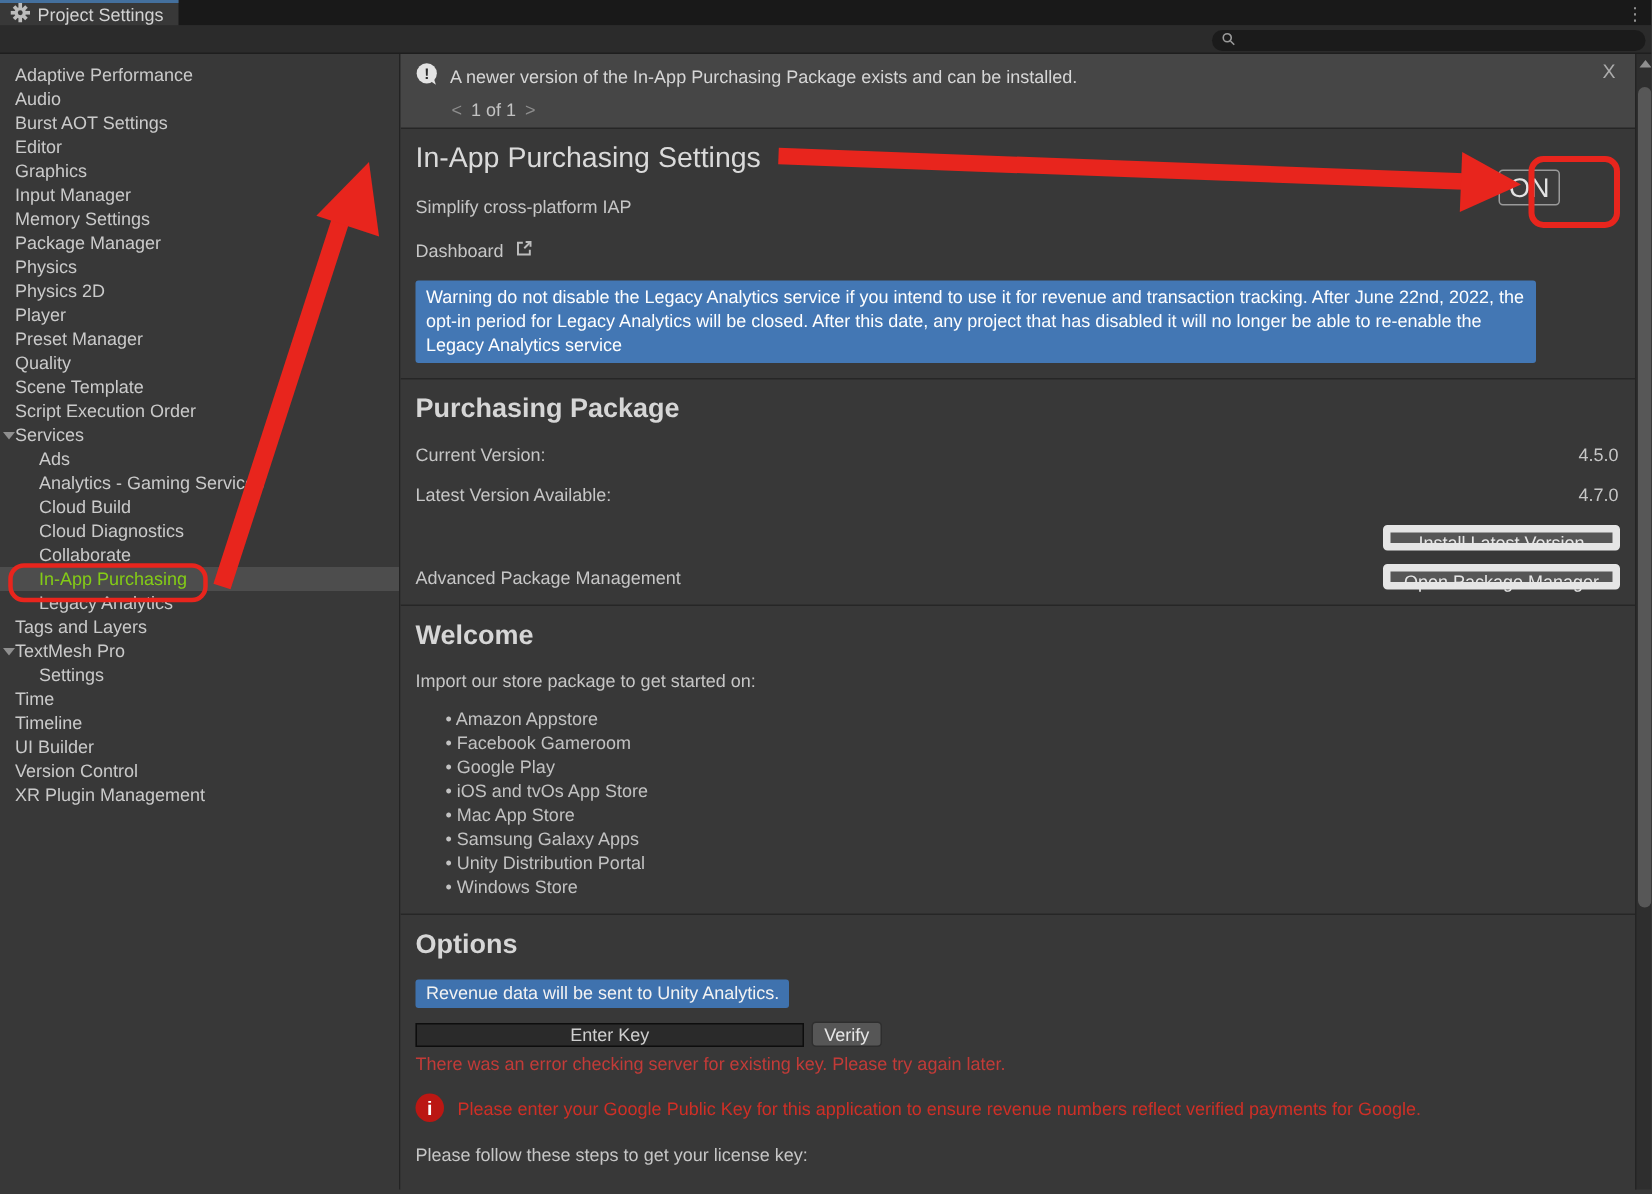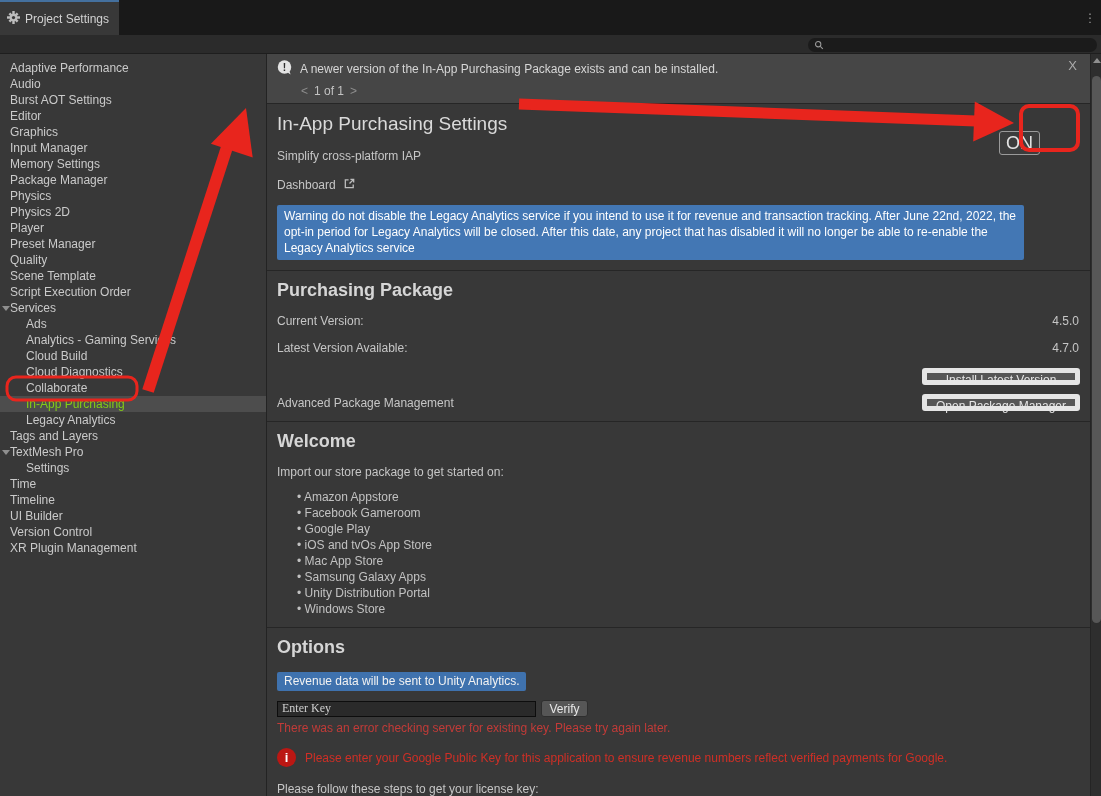"Project Settings" .tabbar { height: 35px -> 17px }
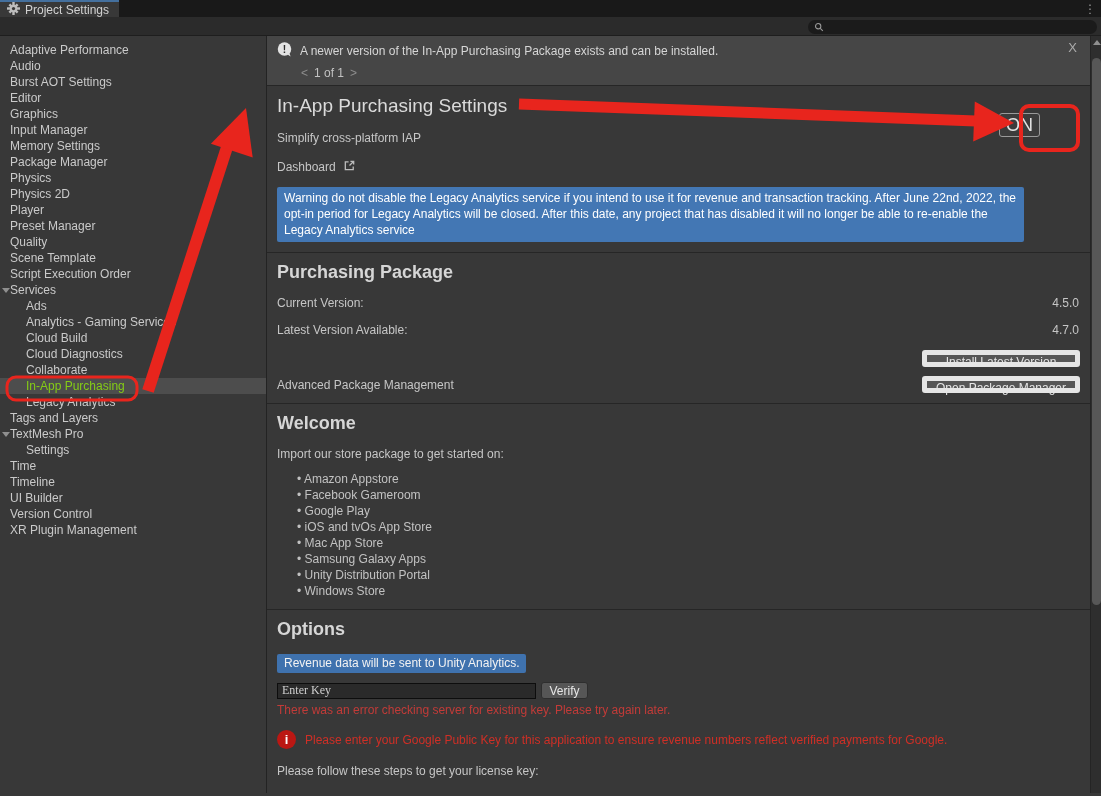"Enter Key" .key-input { font-family: Liberation Serif, serif -> Liberation Sans, sans-serif; text-align: none -> center }
